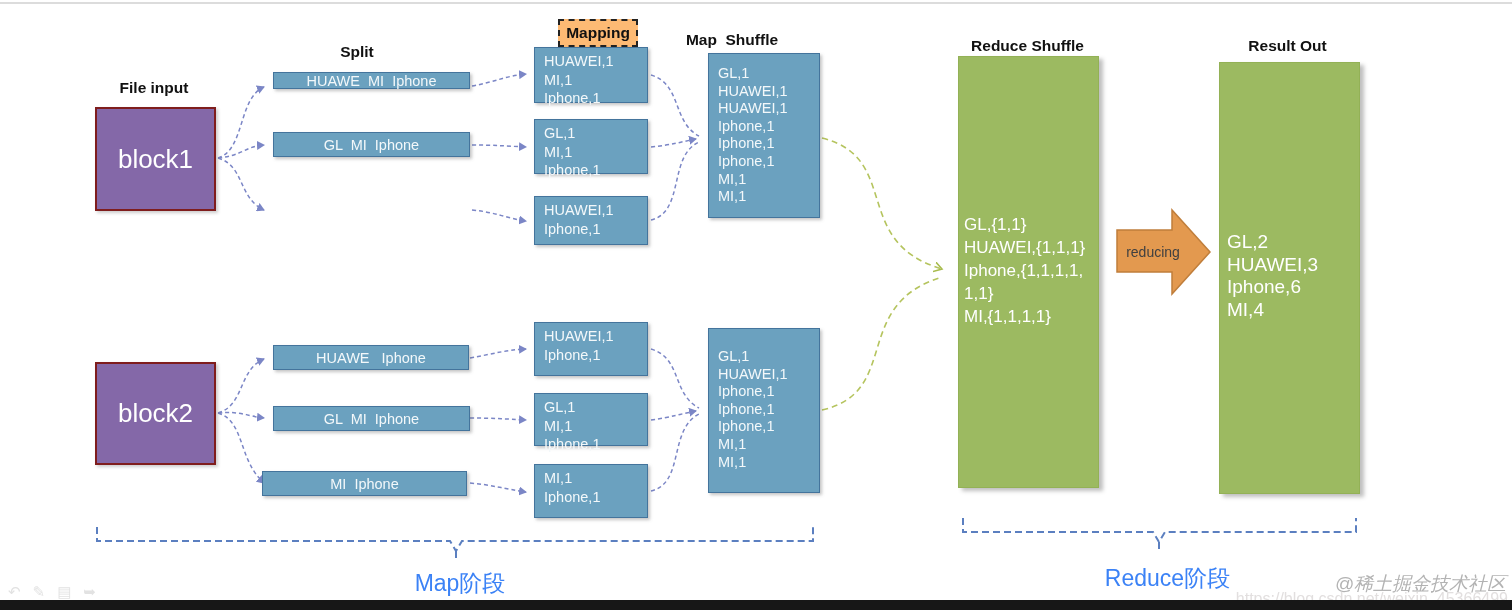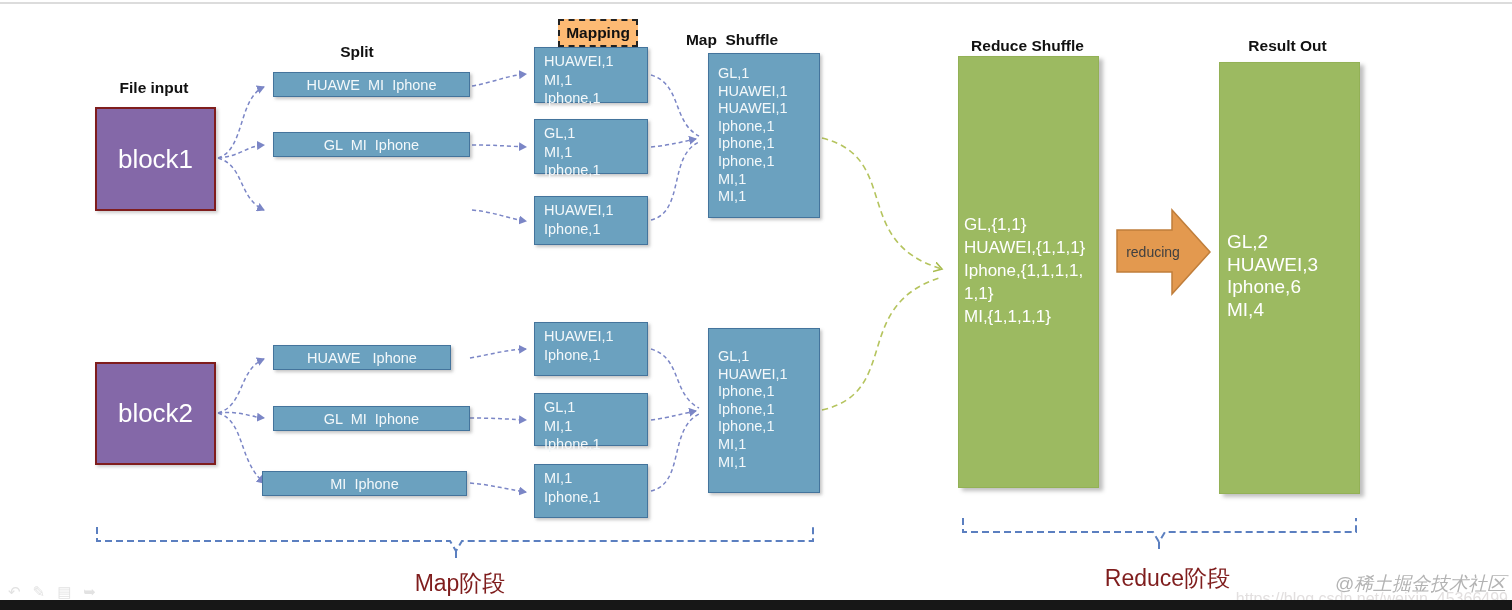"HUAWE MI Iphone" div.abs { height: 25px -> 17px }
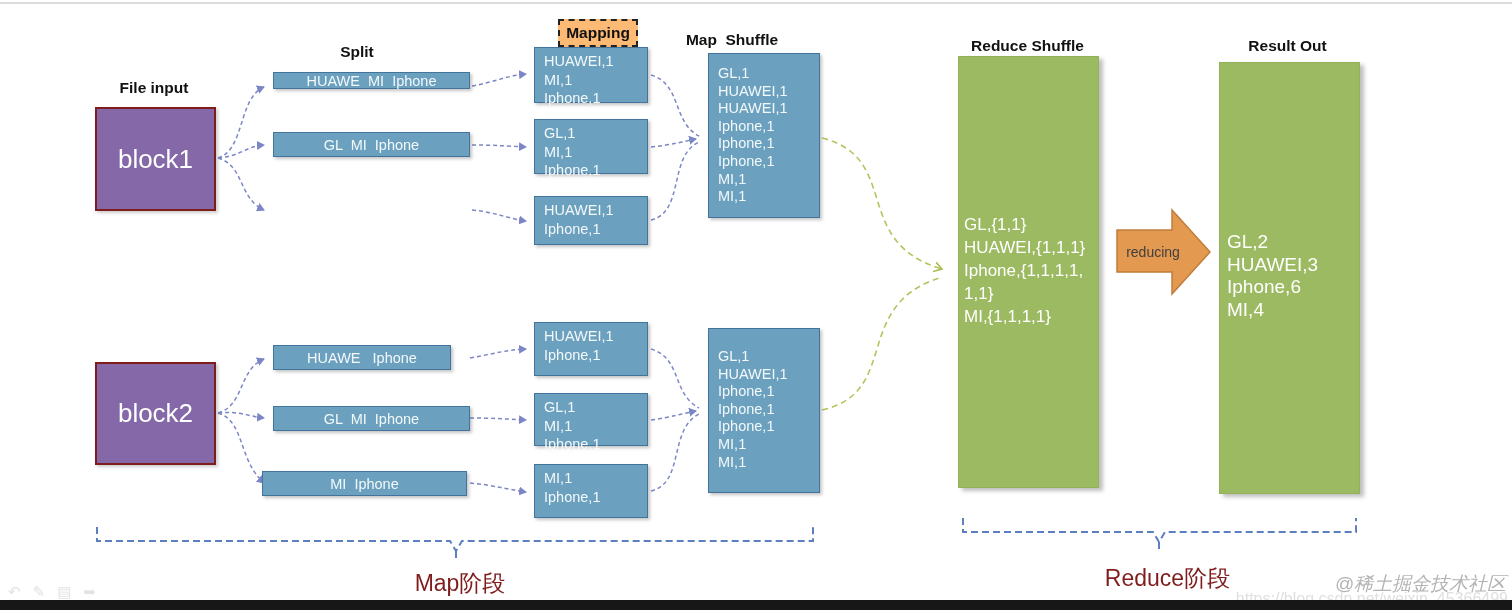"HUAWE Iphone" div.abs { width: 178px -> 196px }
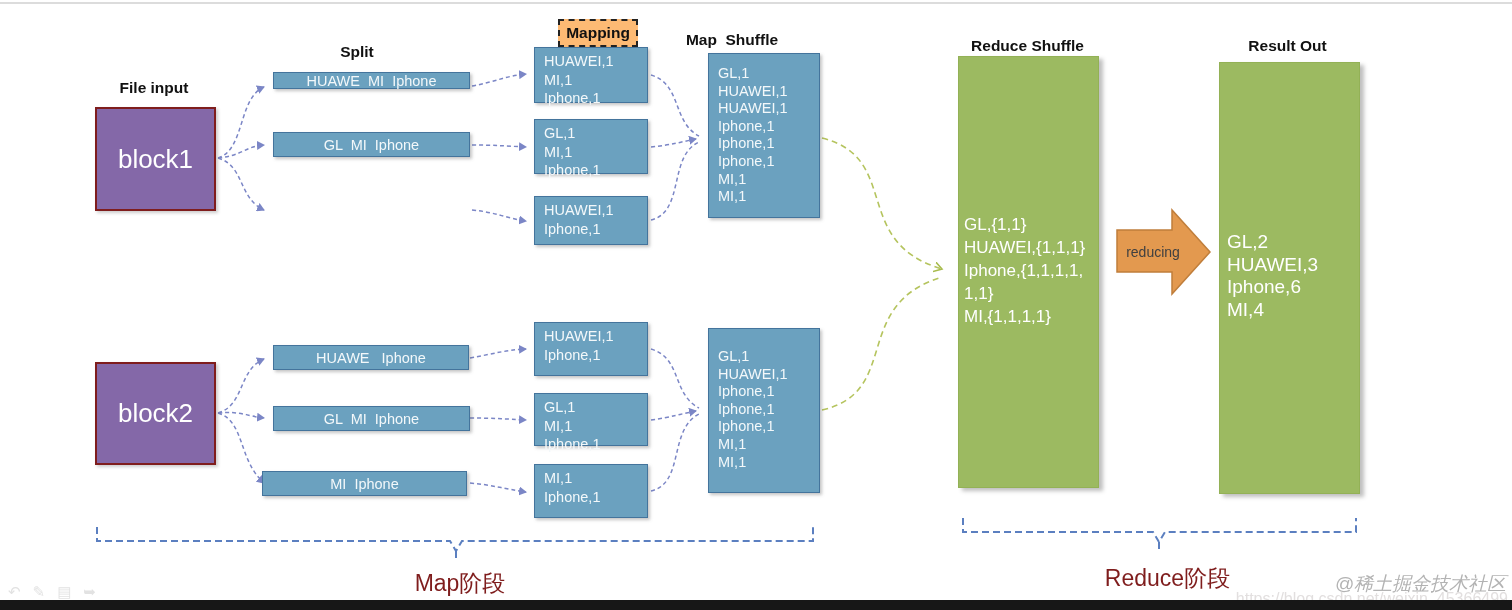"Map阶段" .phaselabel { color: #7f1d1d -> #3b82f6 }
